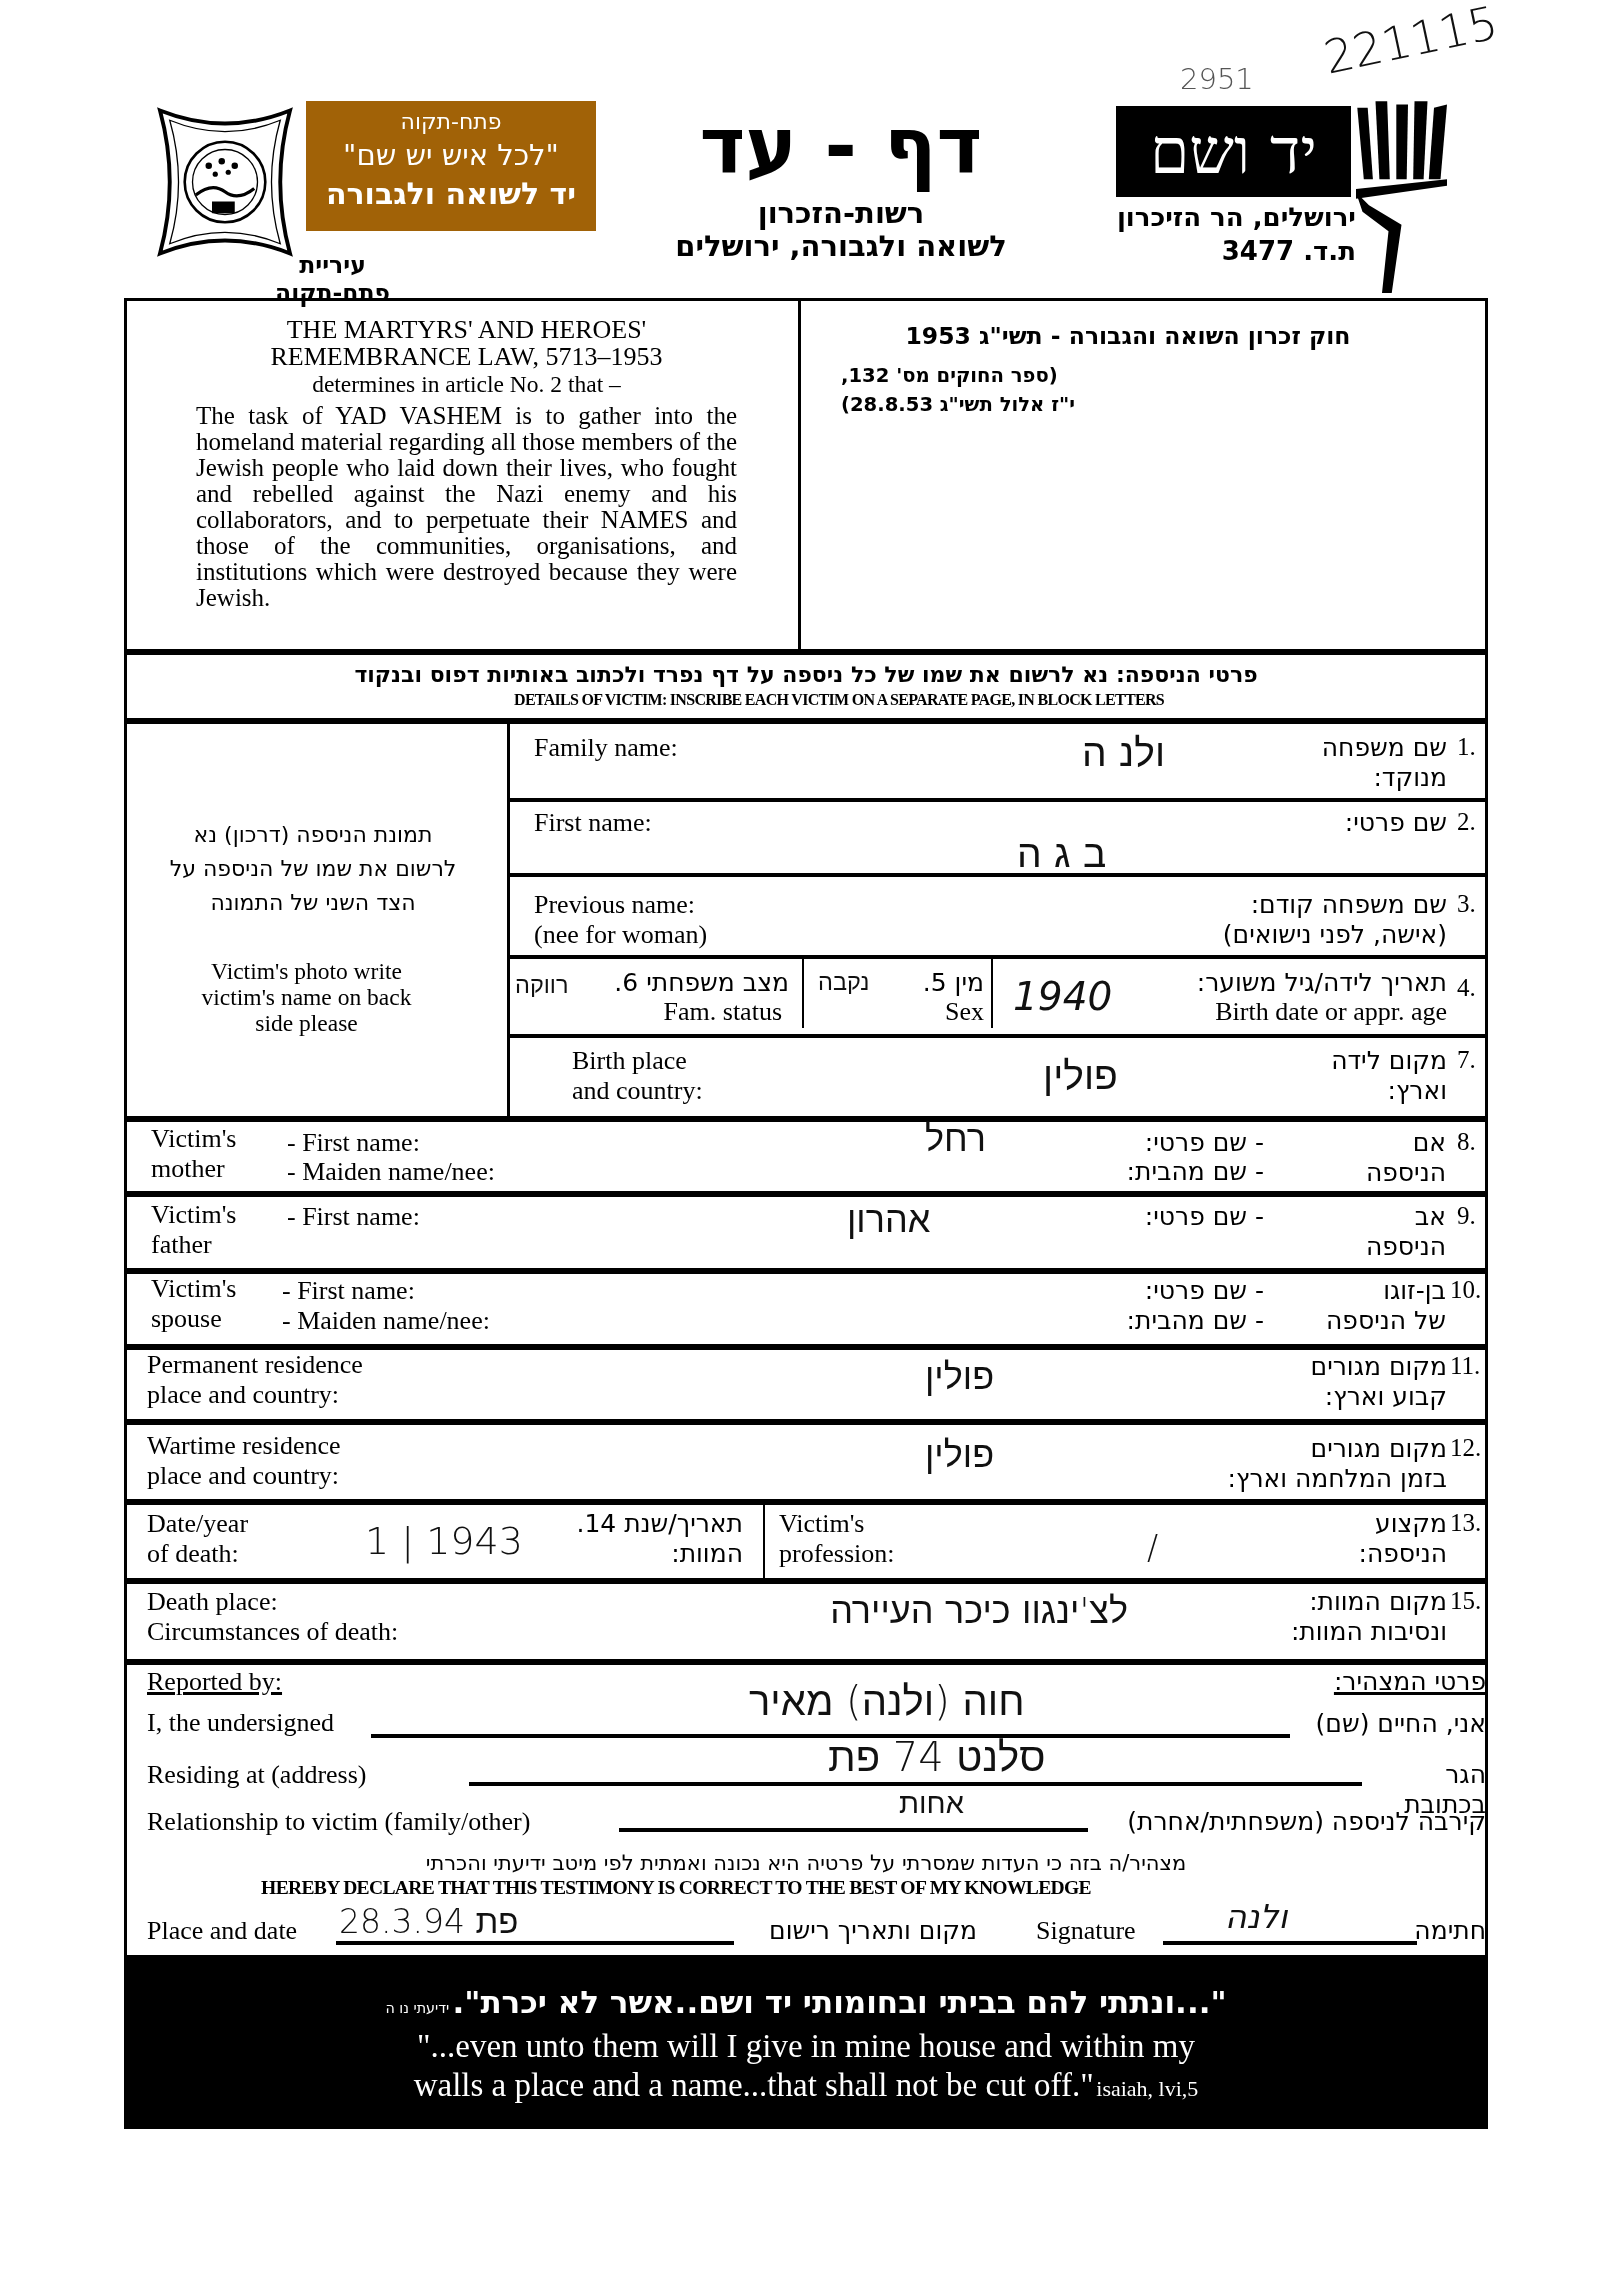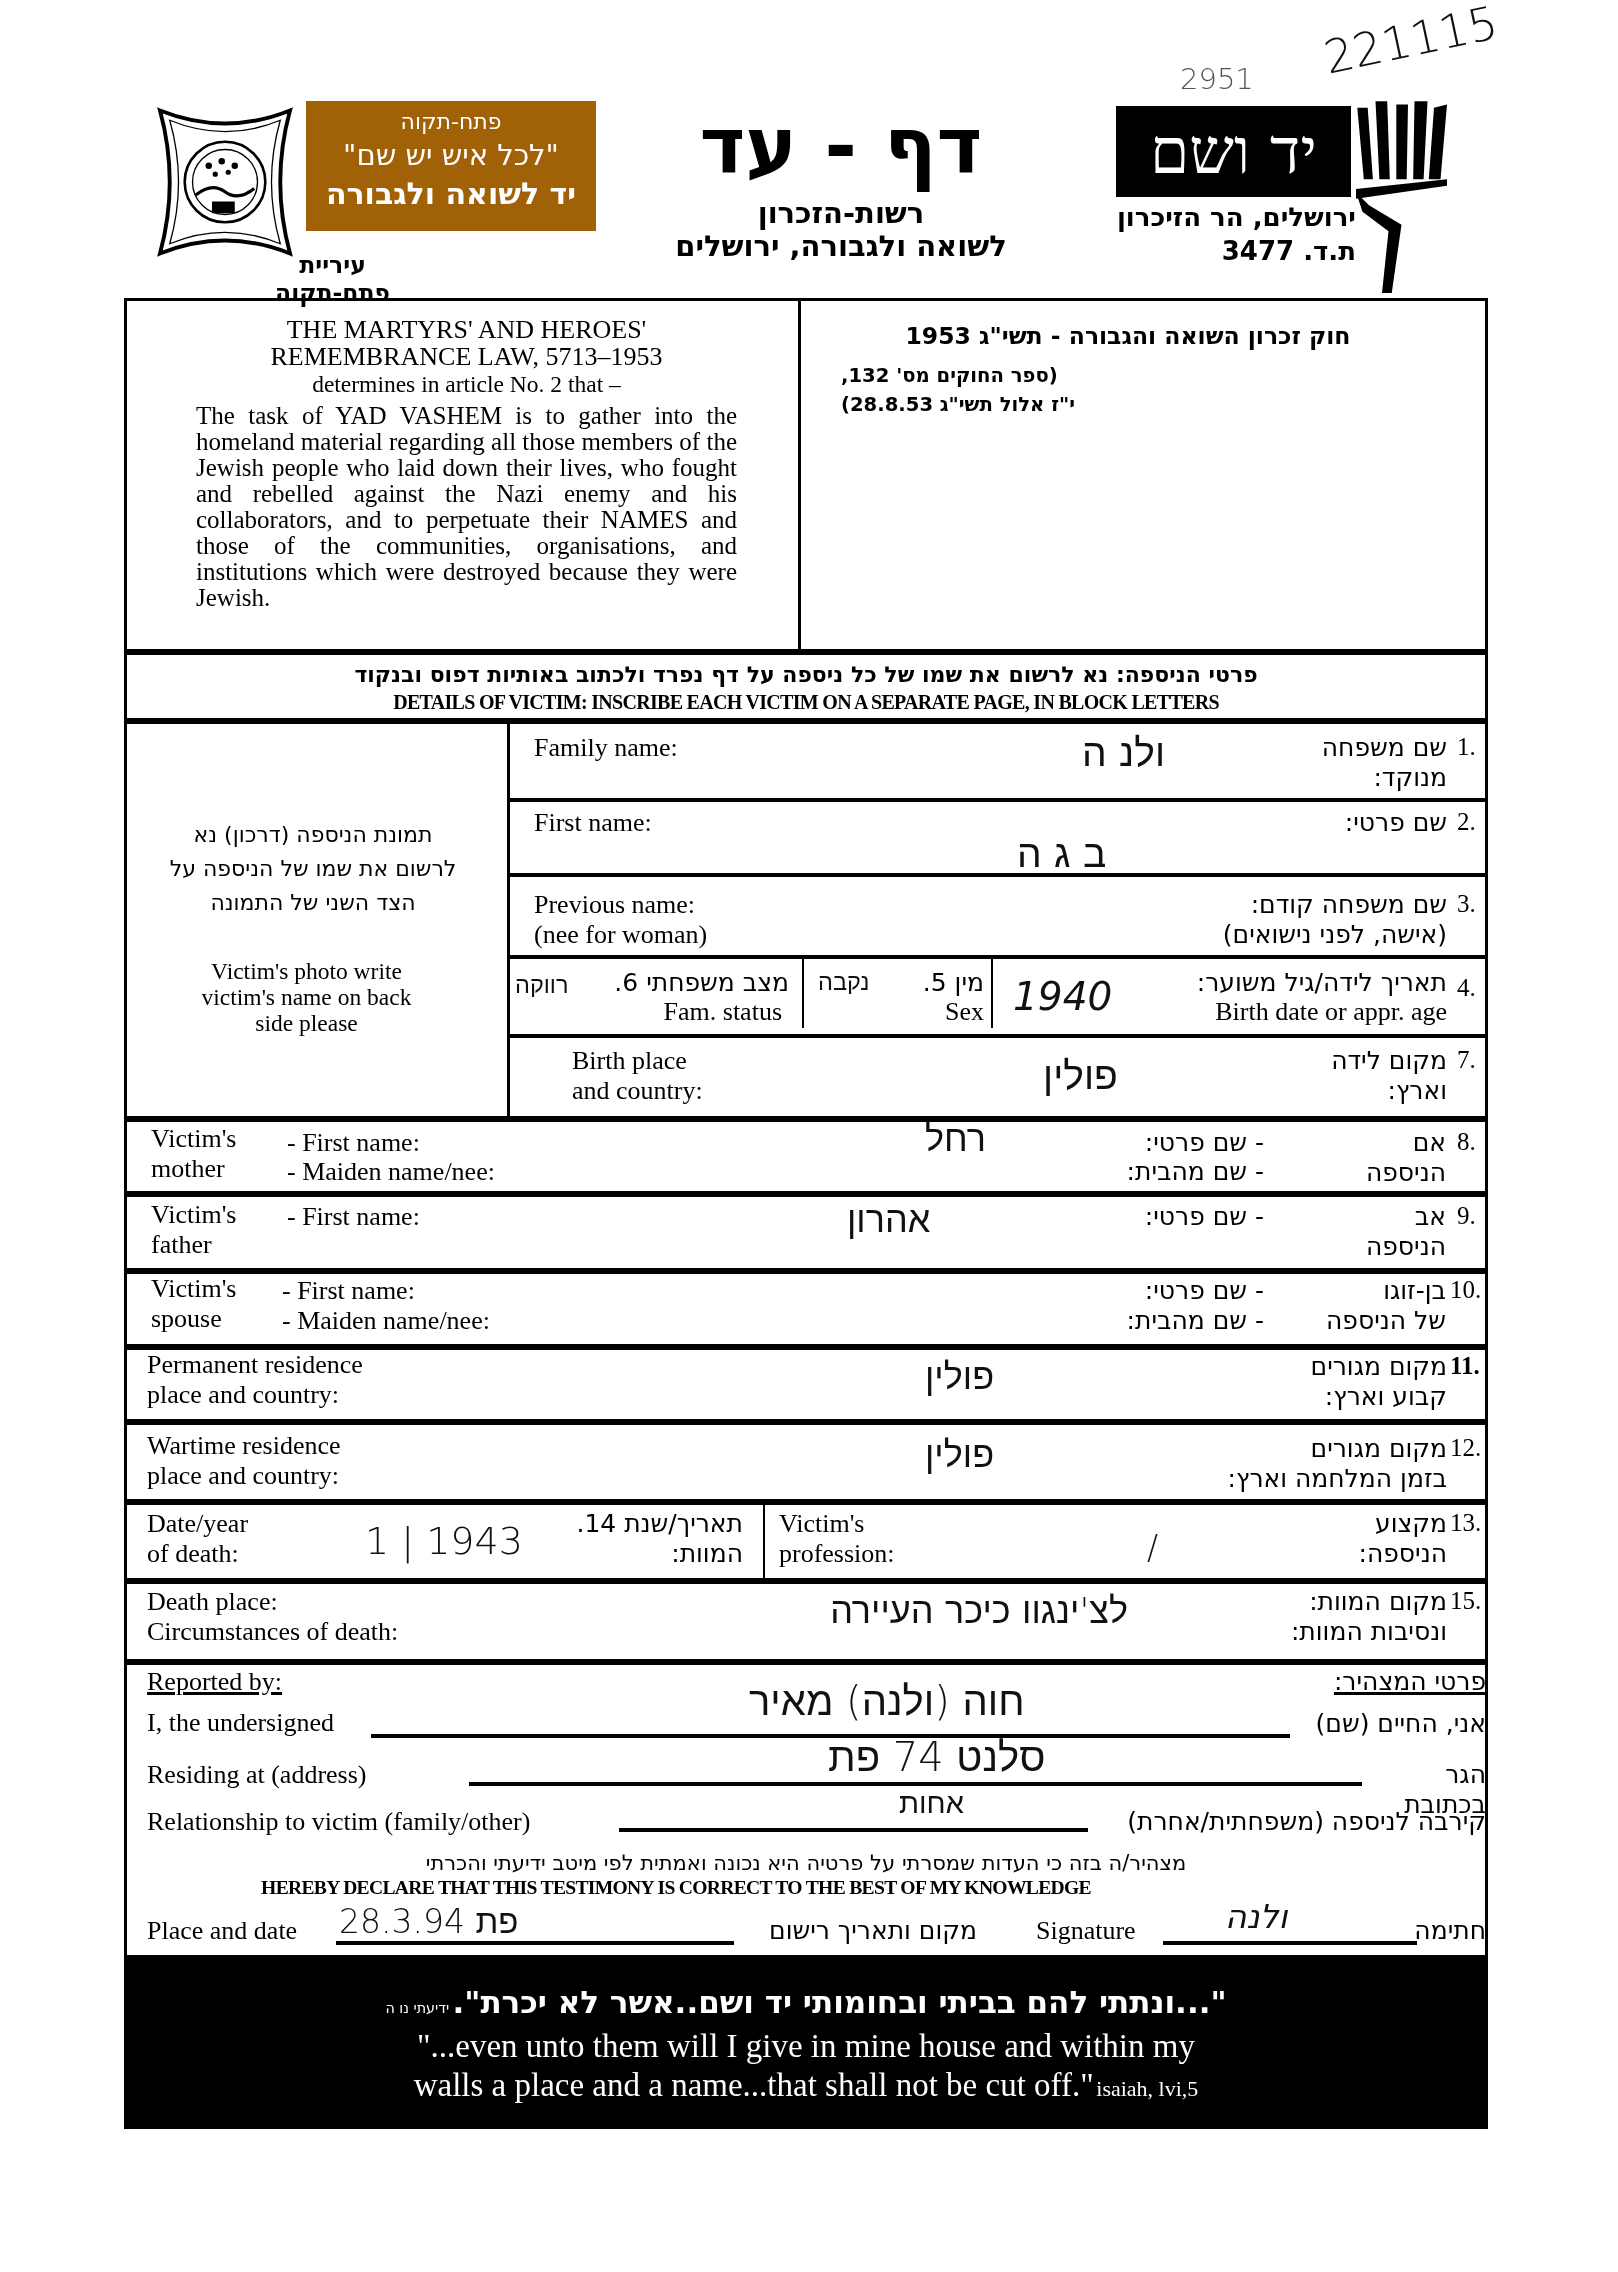"DETAILS OF VICTIM: INSCRIBE EACH" div.abs { font-size: 20px -> 16px; padding-left: none -> 33px }
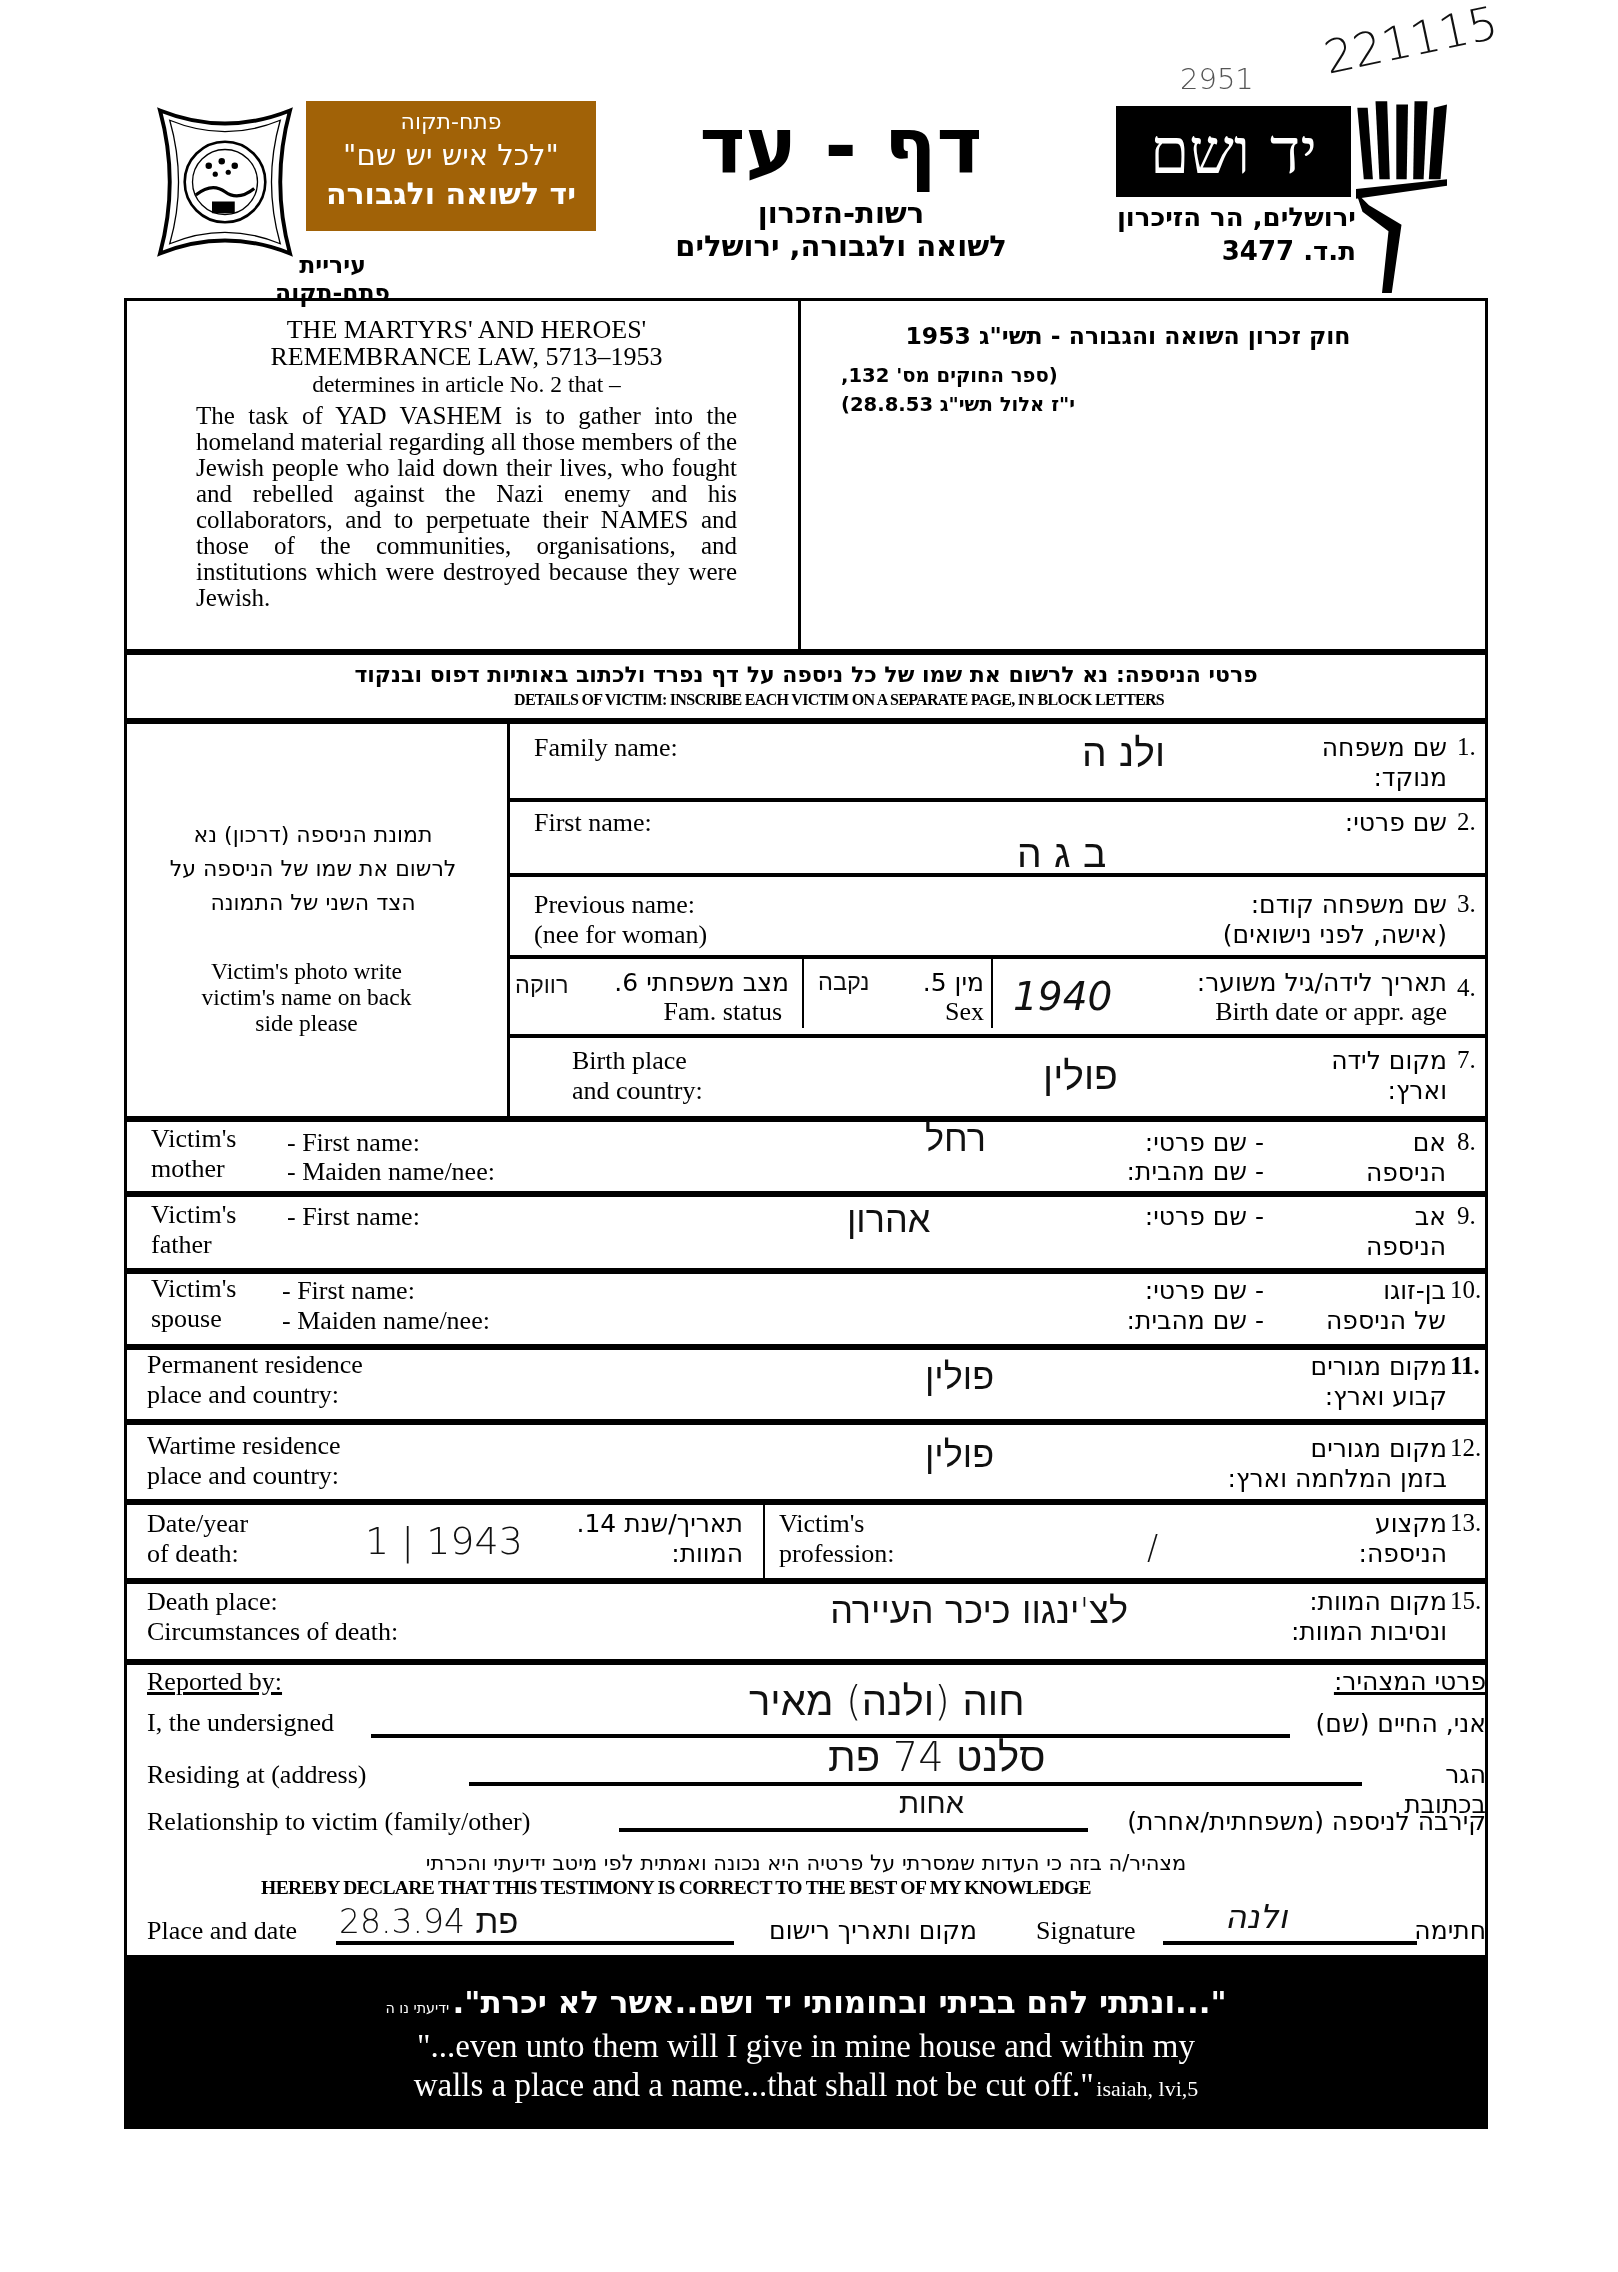"11." div.abs { font-weight: bold -> none }
